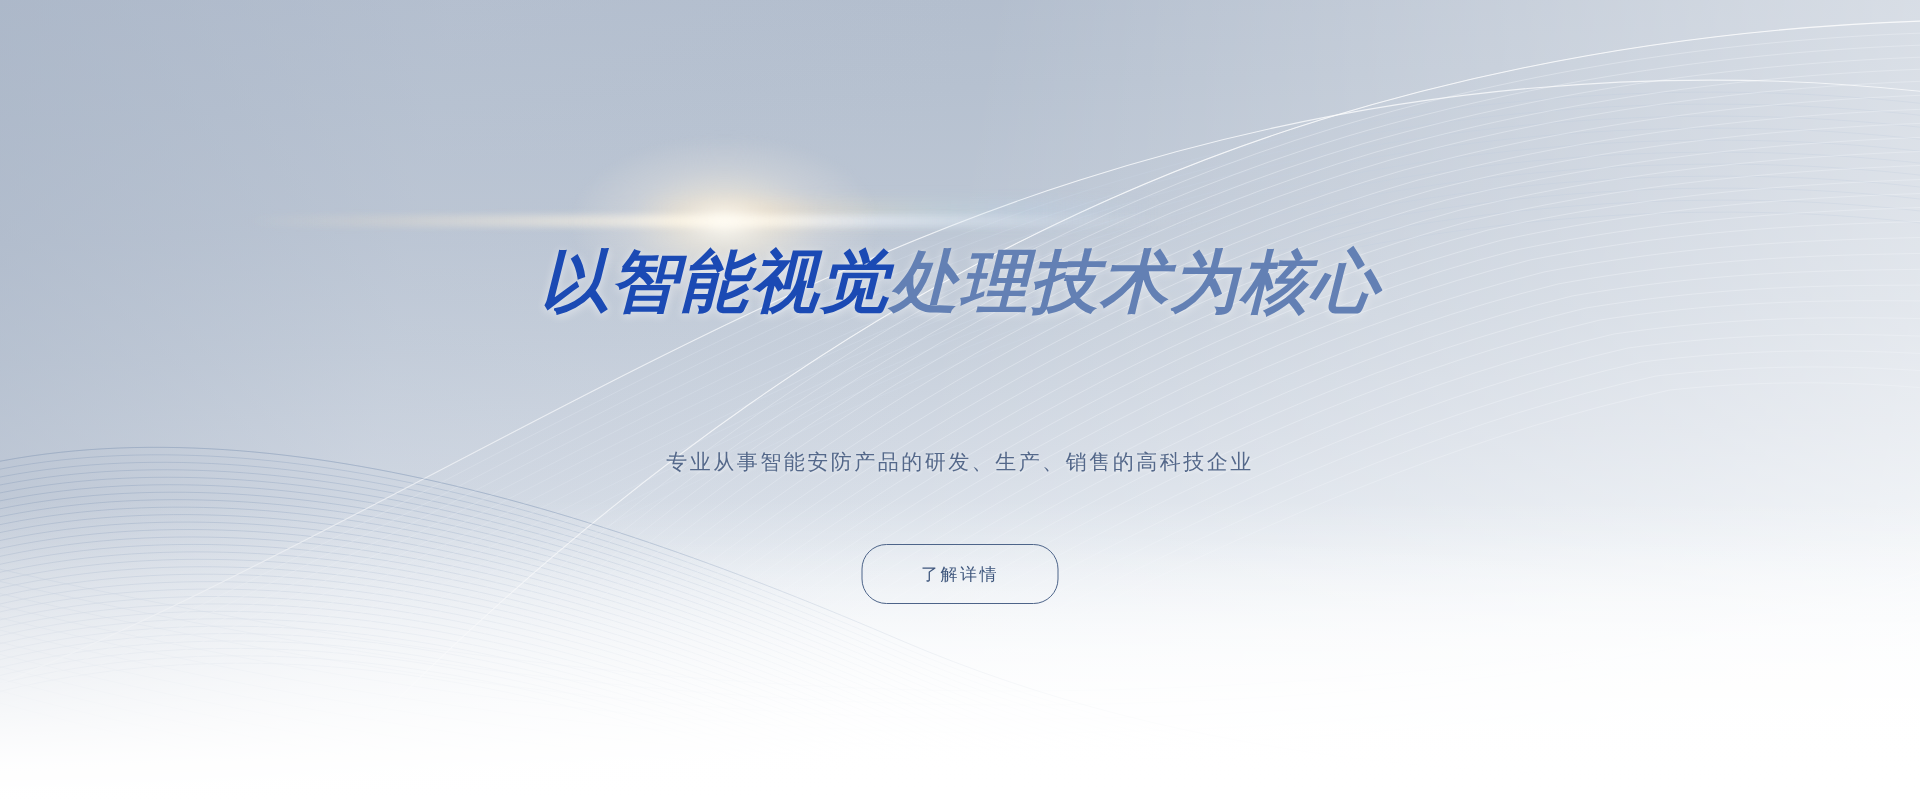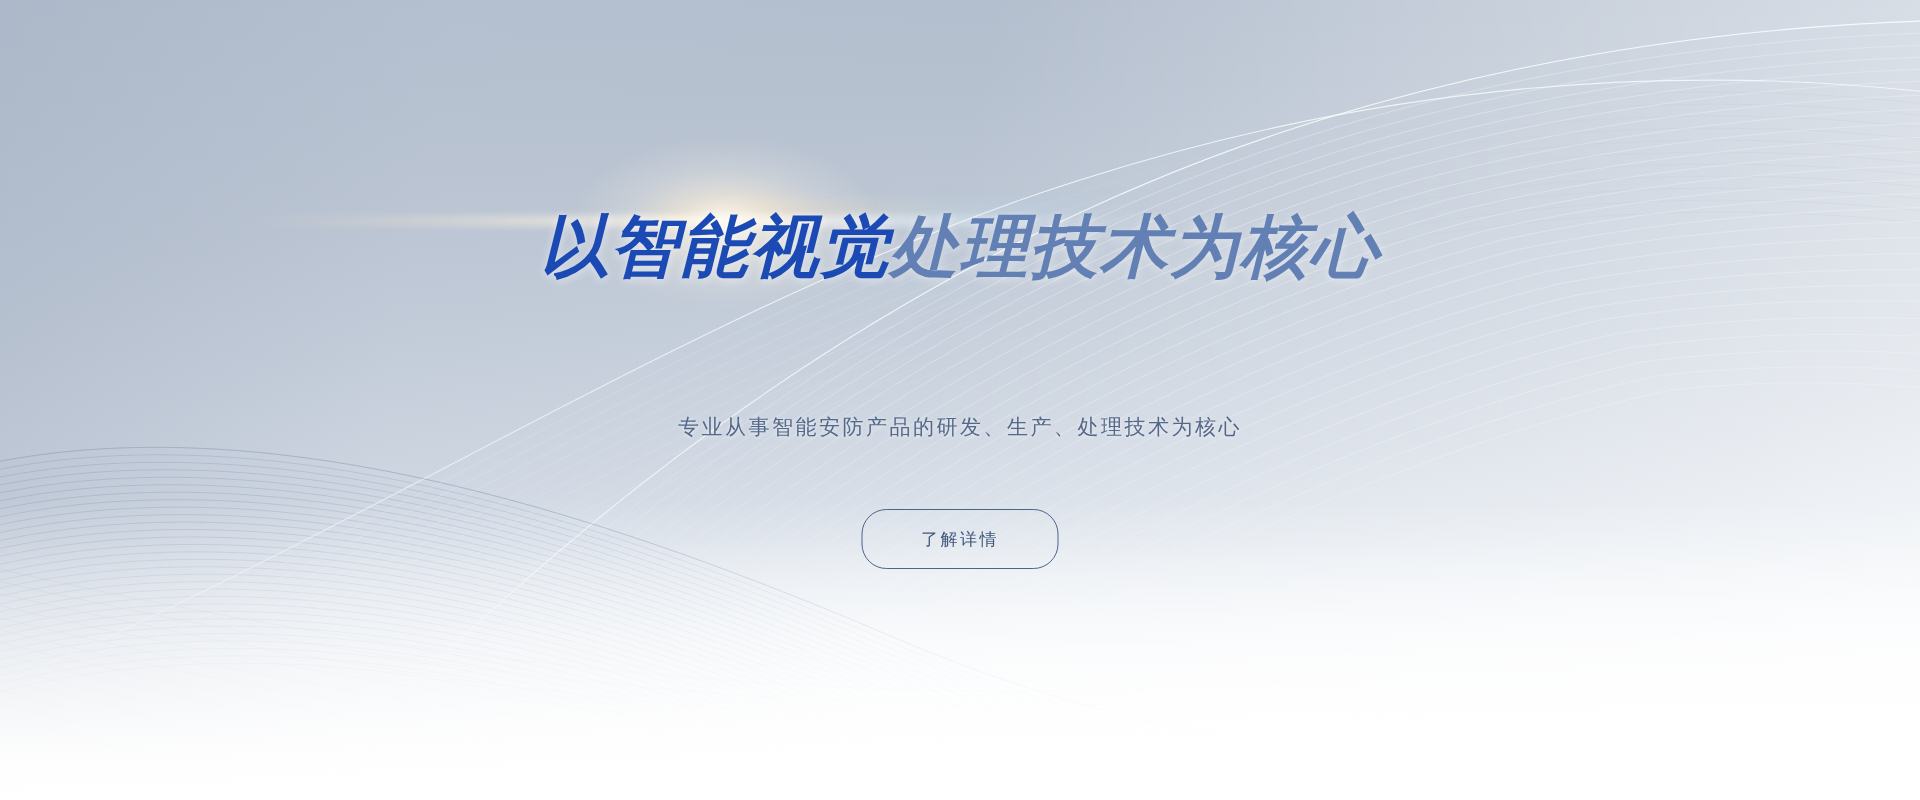"以智能视觉处理技术为核心" .content { margin-top: none -> 35px }
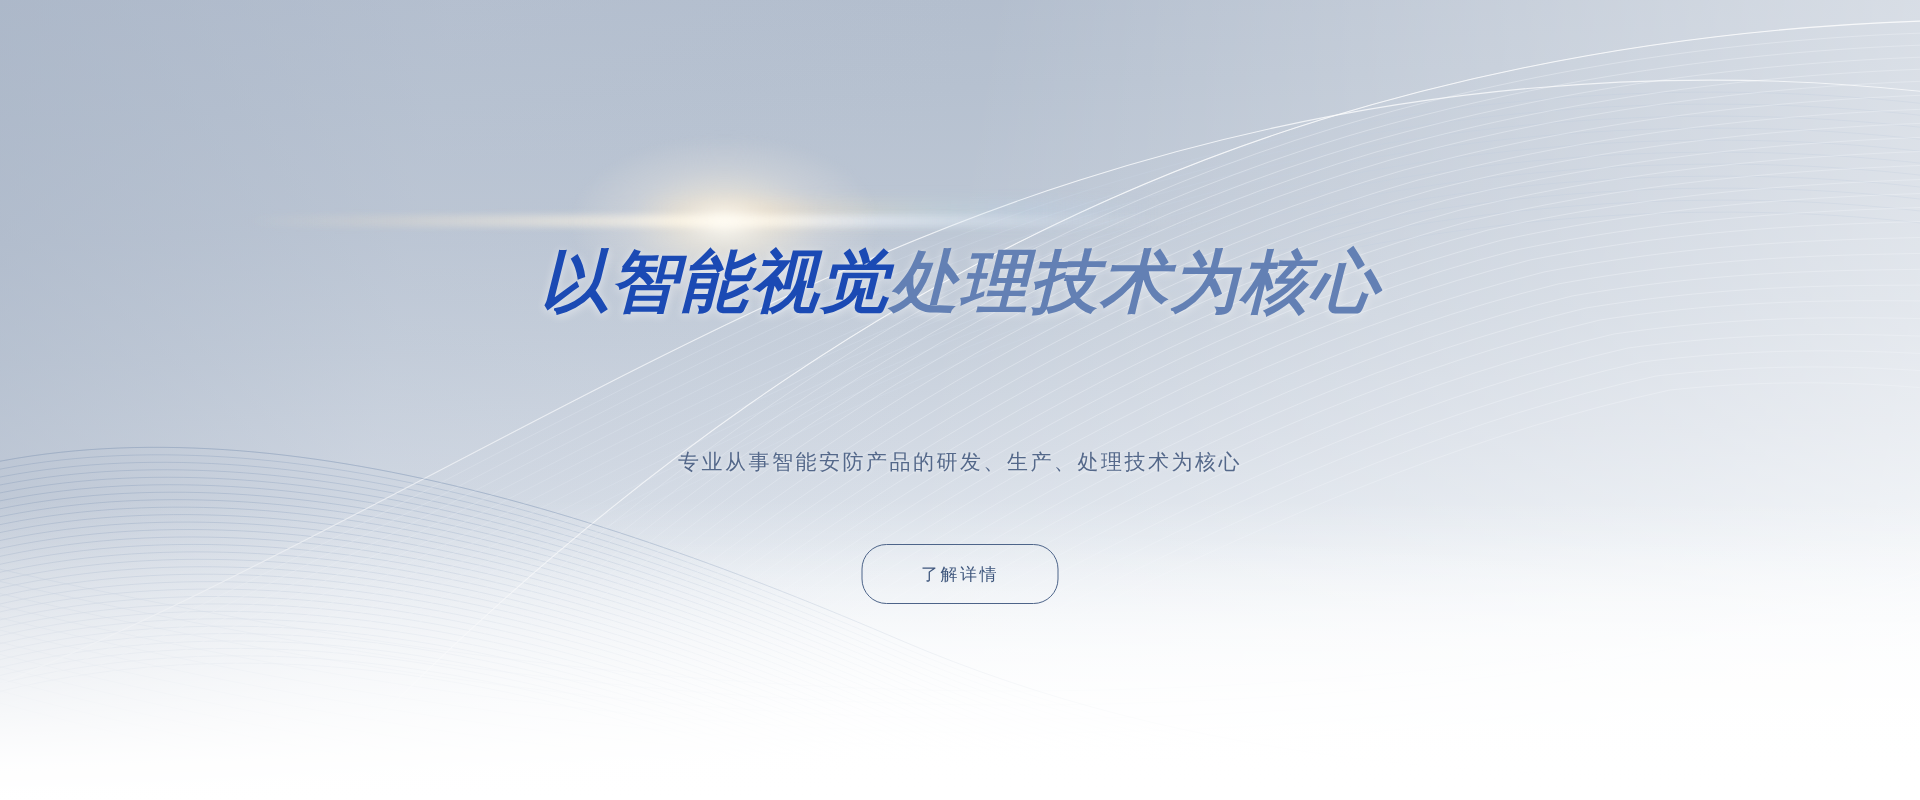"专业从事智能安防产品的研发、生产、处理技术为核心" p.subtitle { text: 处理技术为核心 -> 销售的高科技企业 }
